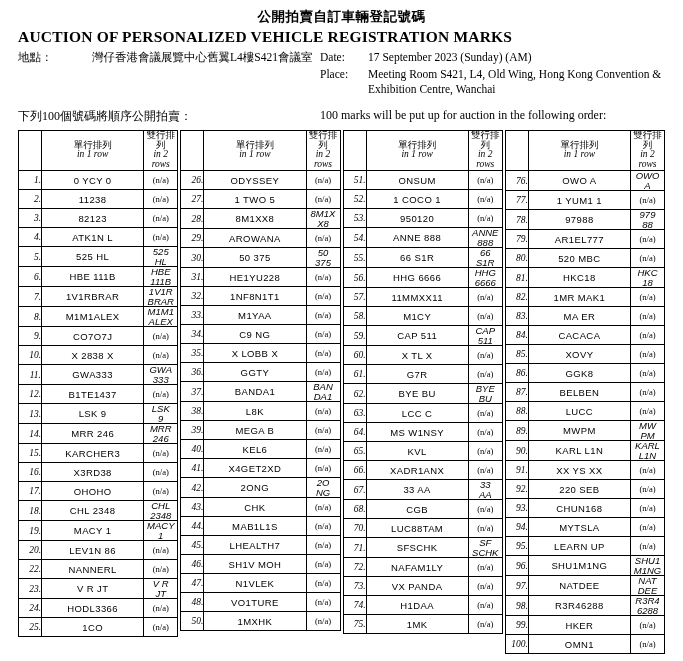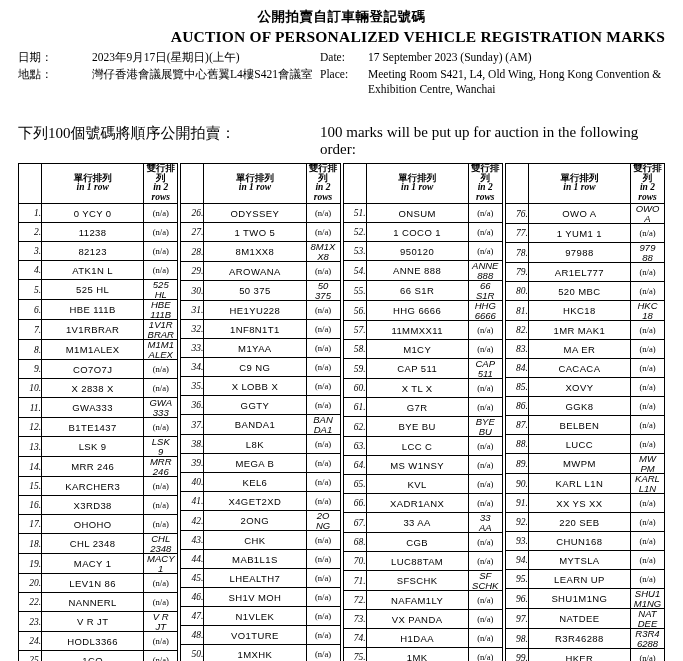"AUCTION OF PERSONALIZED VEHICLE" .title-en { text-align: right -> left }
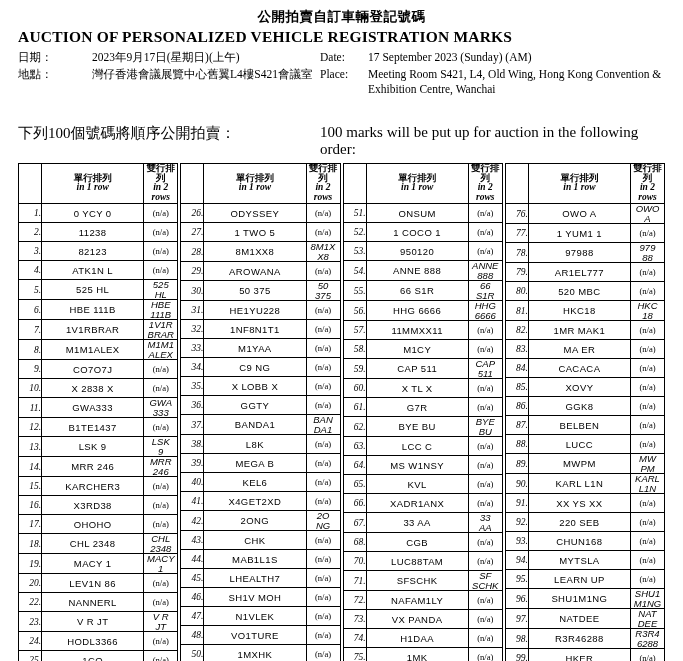"日期：" div.meta-row { html: <div> <span>日期：</span> <span>2023年9月17日(星期日)(上午)</span> </div> -> none }
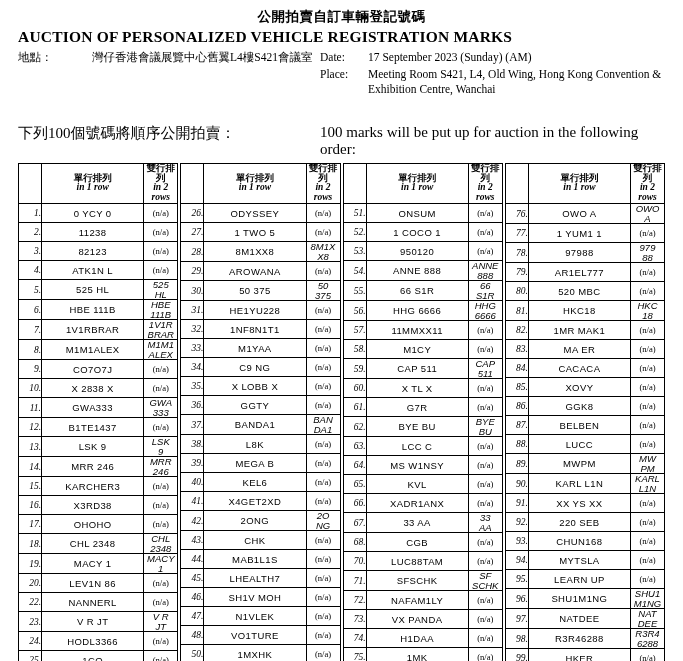"下列100個號碼將順序公開拍賣：" .meta2 { font-size: 15px -> 12px; margin-top: 18px -> 2px }
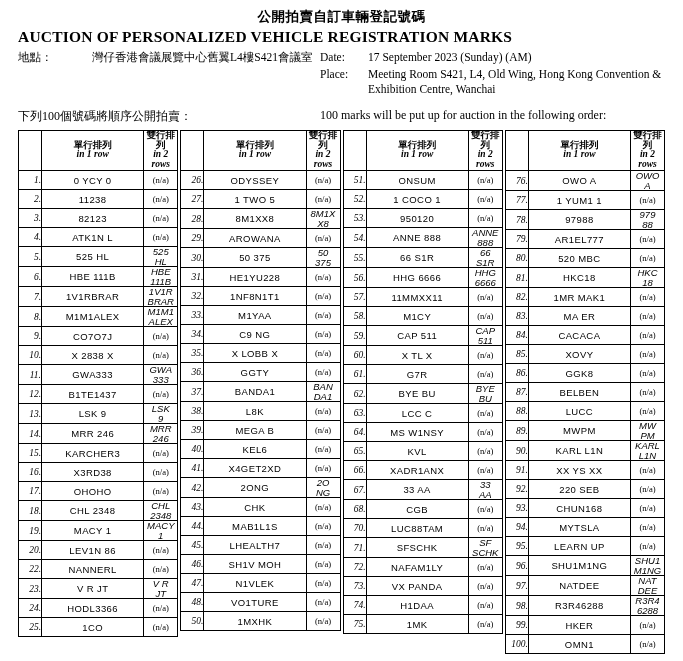"雙行排列" th.hdr { font-weight: bold -> normal }
